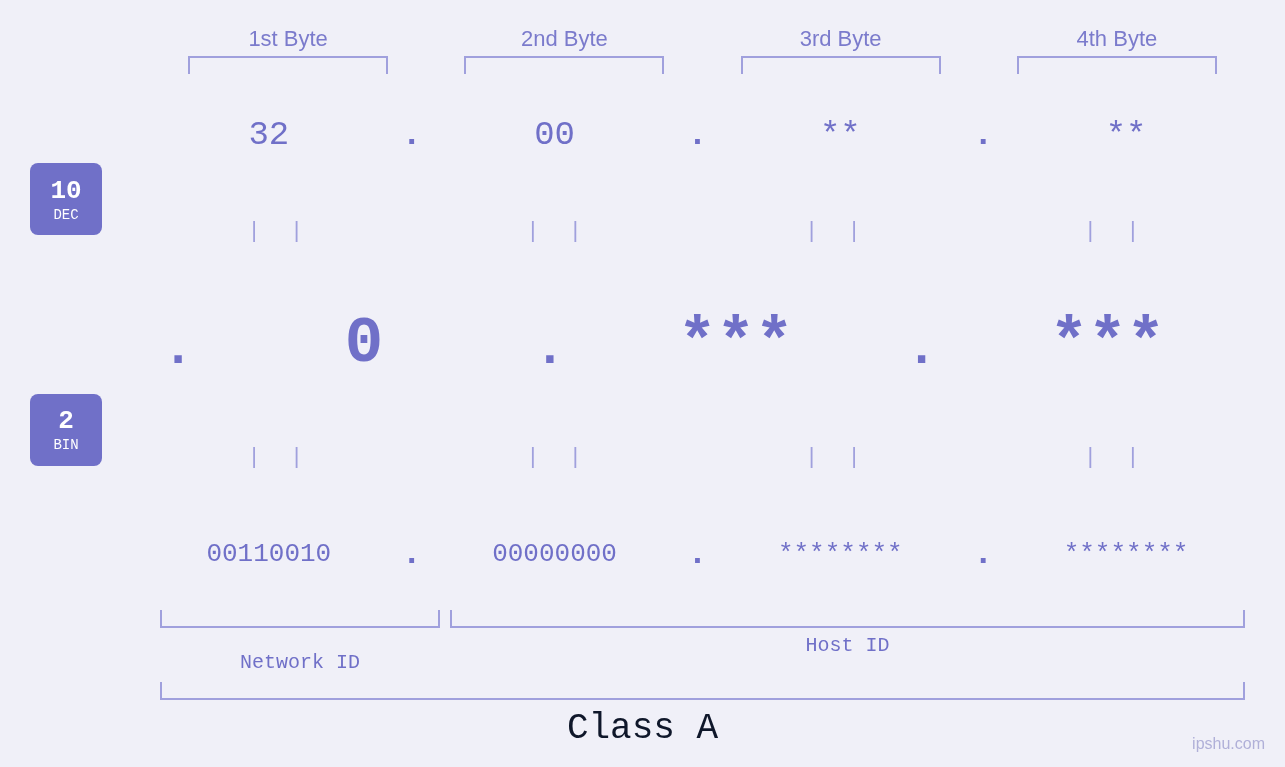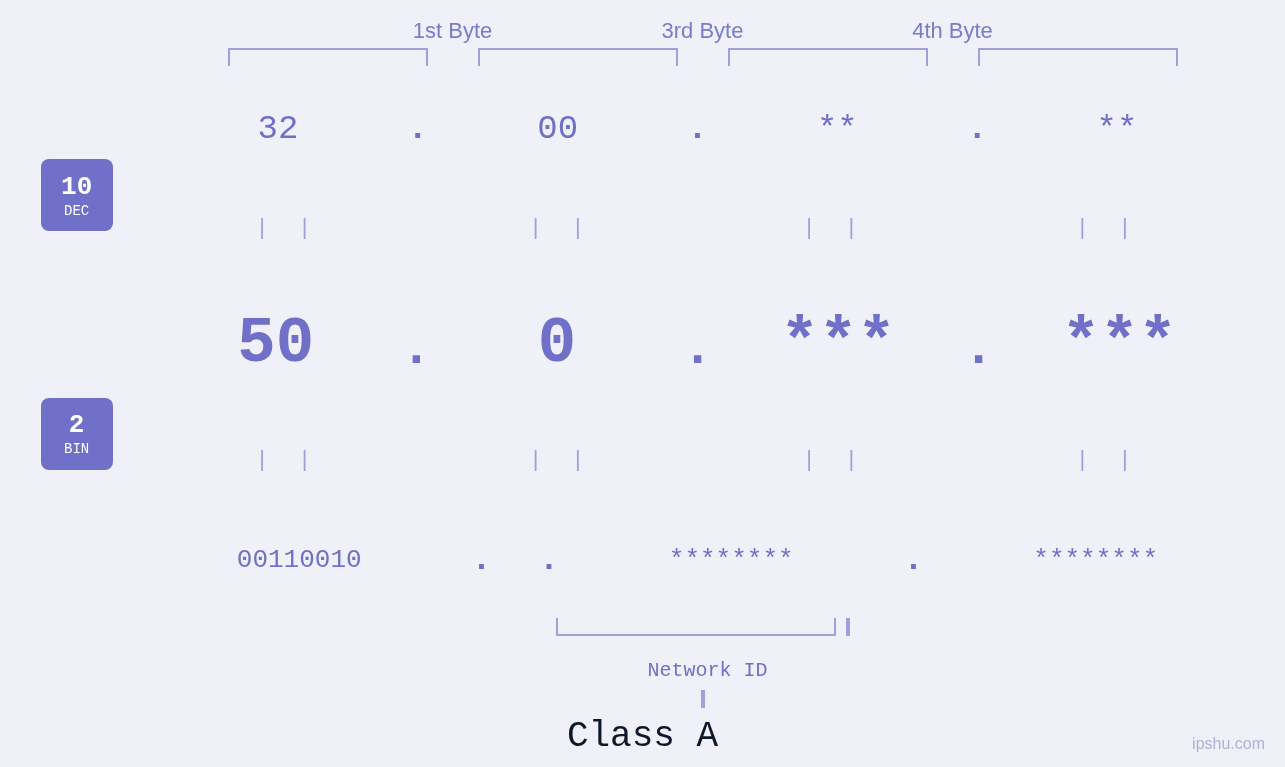"1st Byte" .container { align-items: center -> none; padding: 0 30px -> 8px 30px }
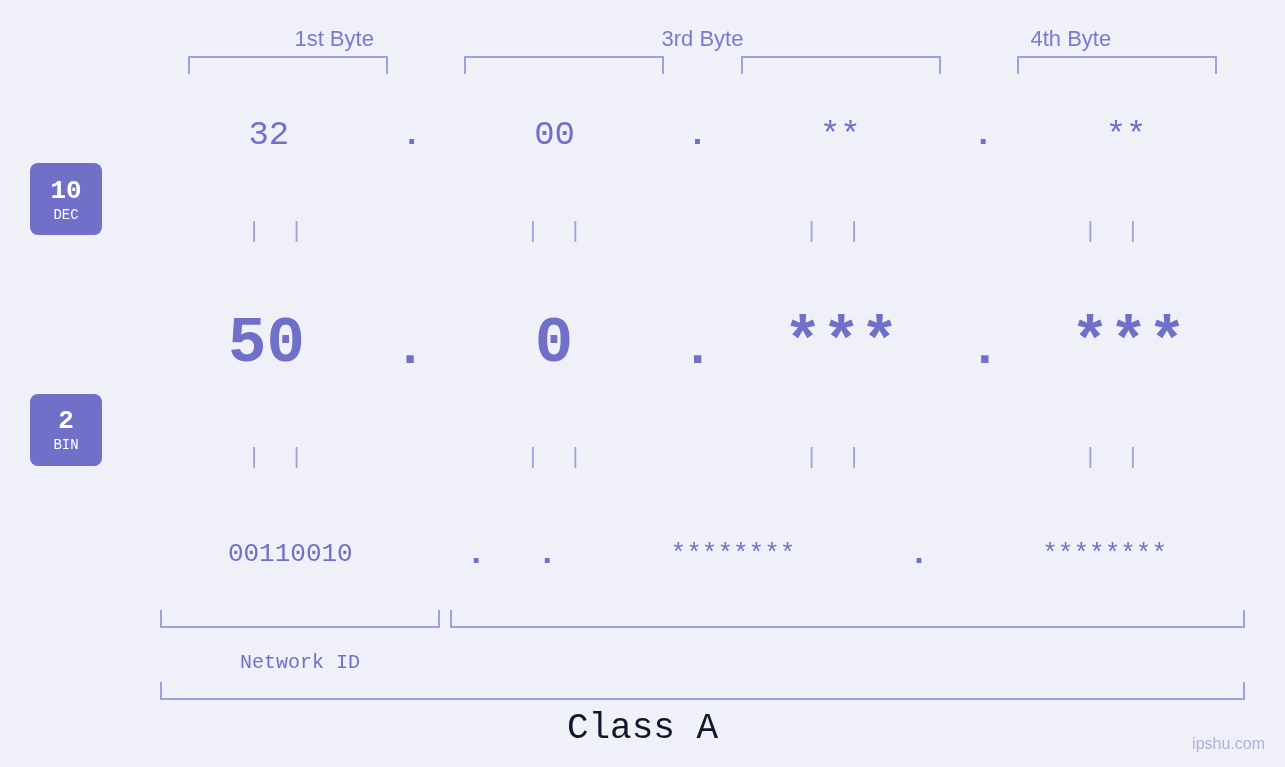"2nd Byte" div.byte-header { html: none -> <div>2nd Byte</div> }
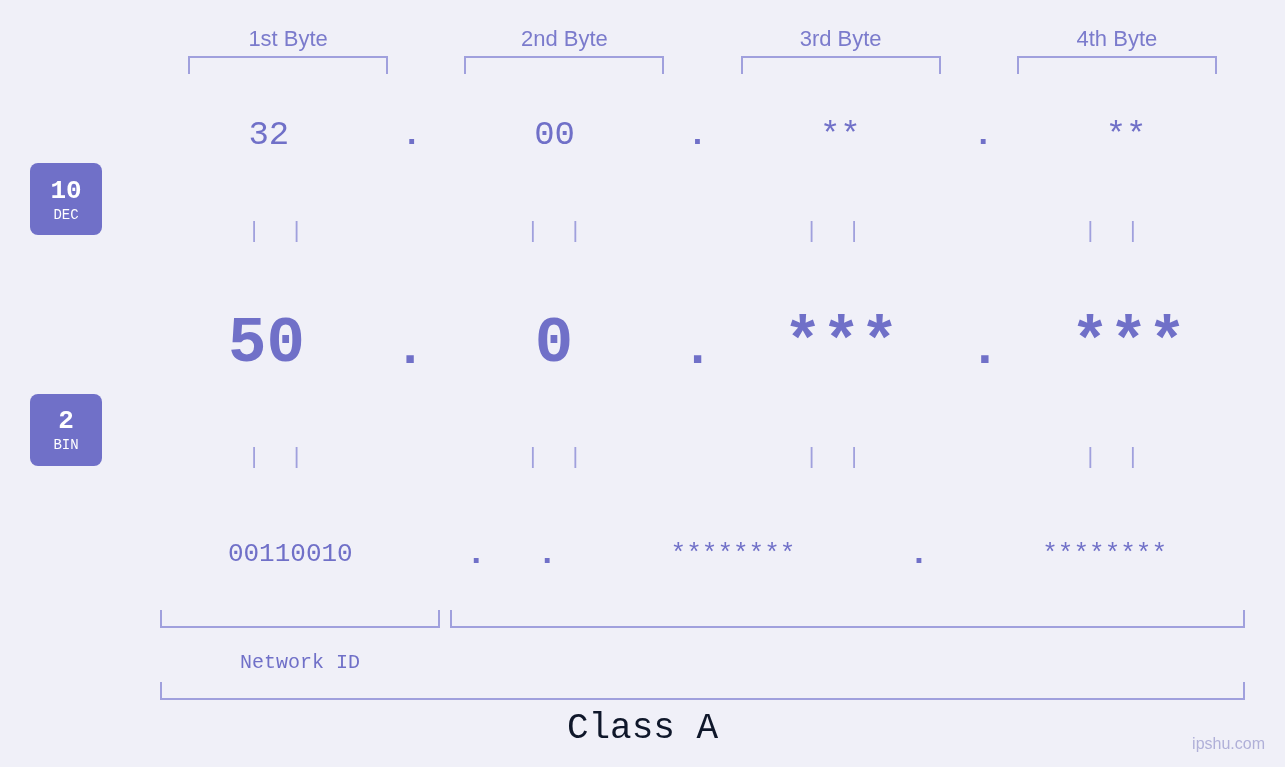"50" div.cell { html: <div>50</div> -> none }
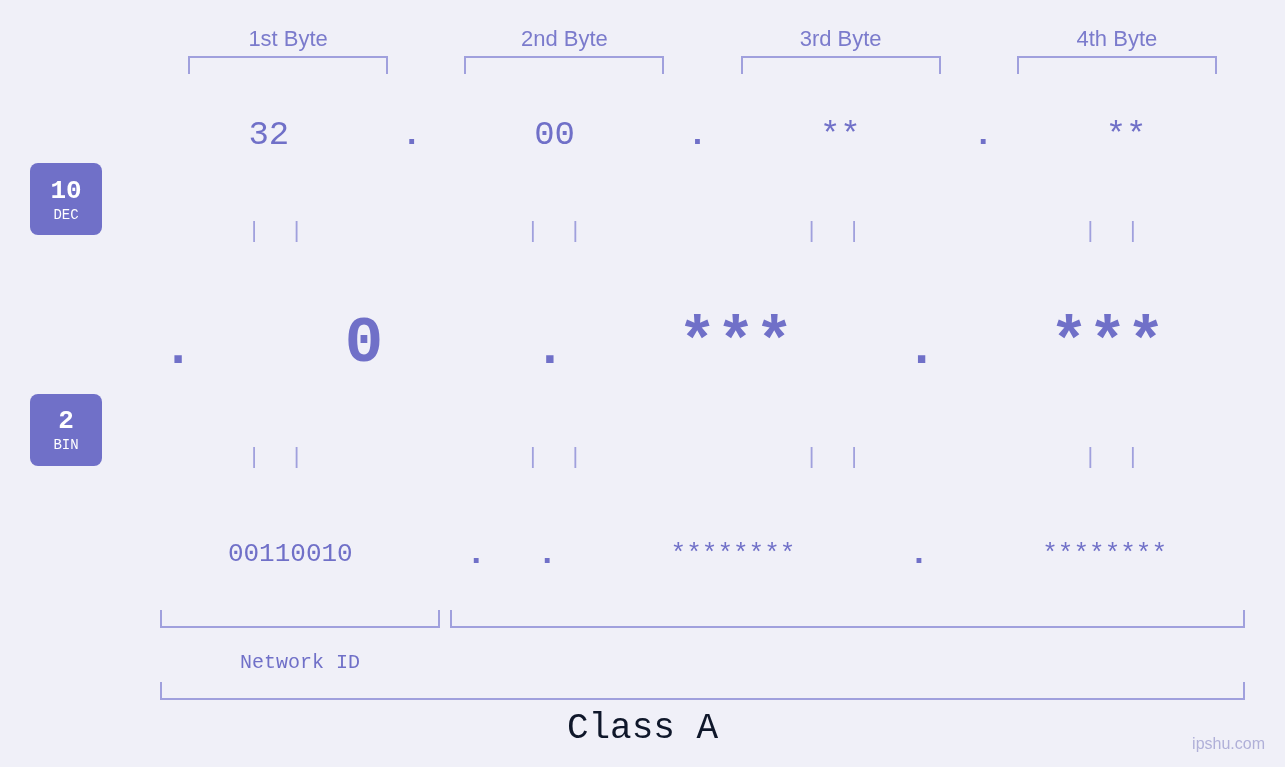"00000000" div.cell { html: none -> <div>00000000</div> }
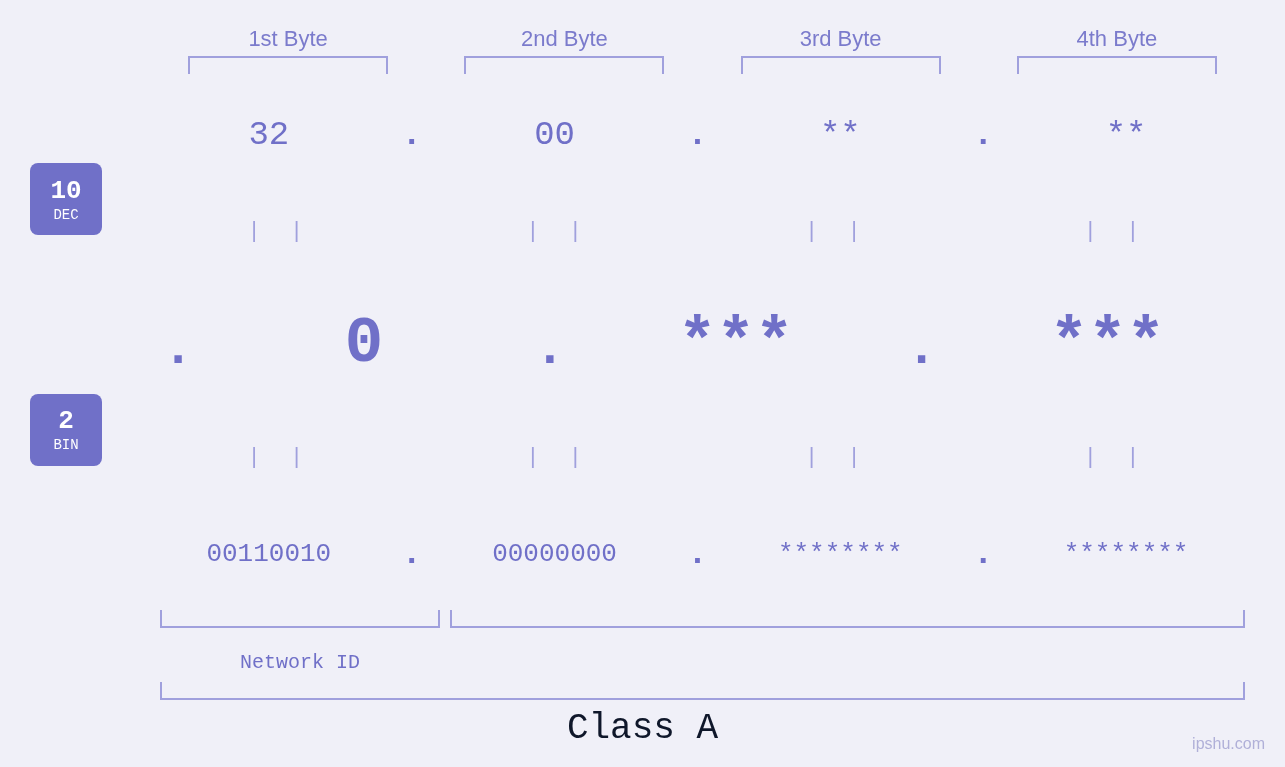"Host ID" div.host-id-label { html: none -> <div>Host ID</div> }
